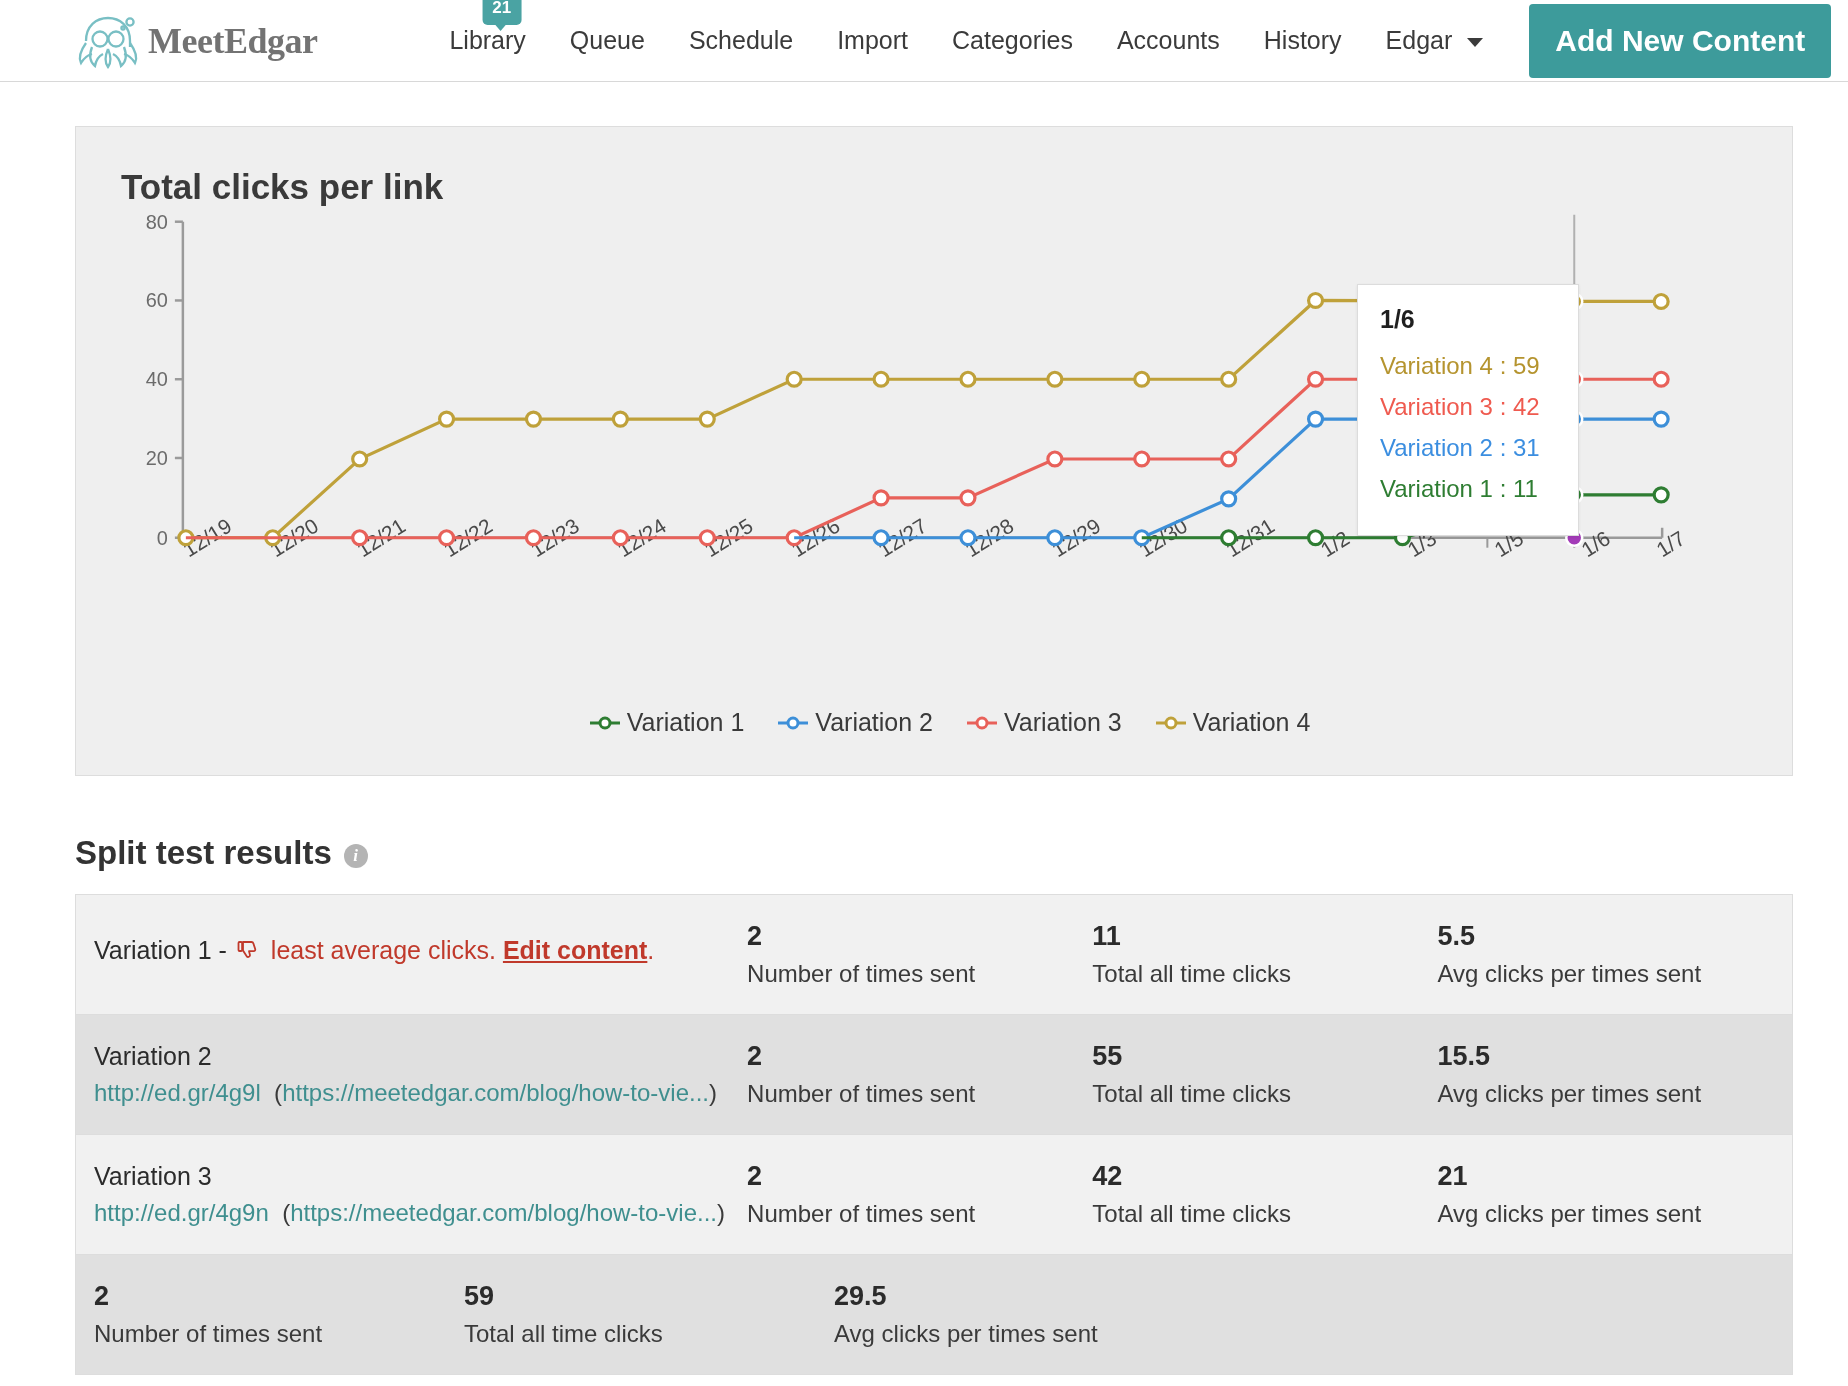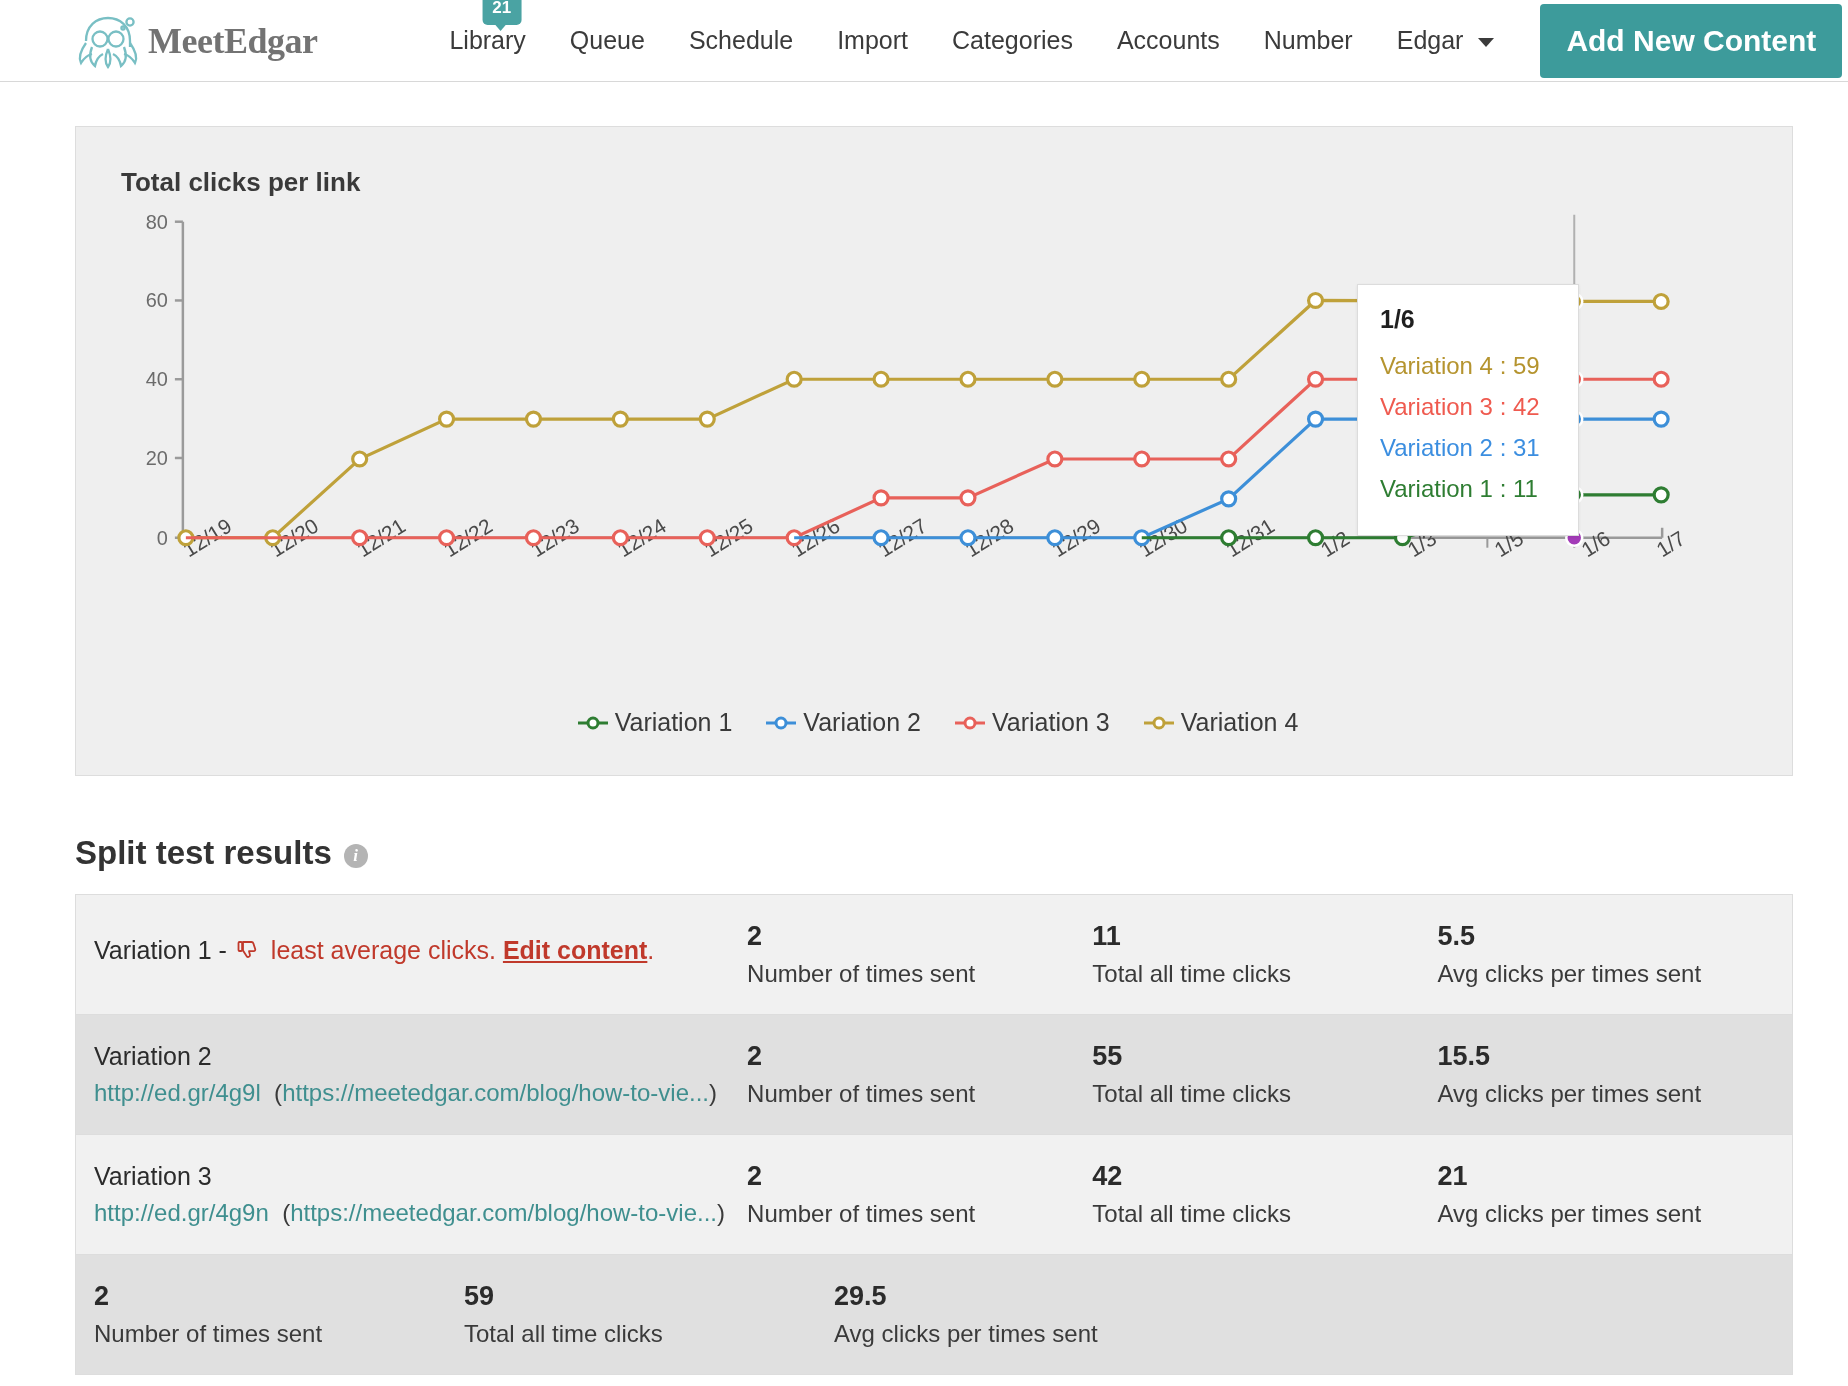"Number" span { text: Number -> History }
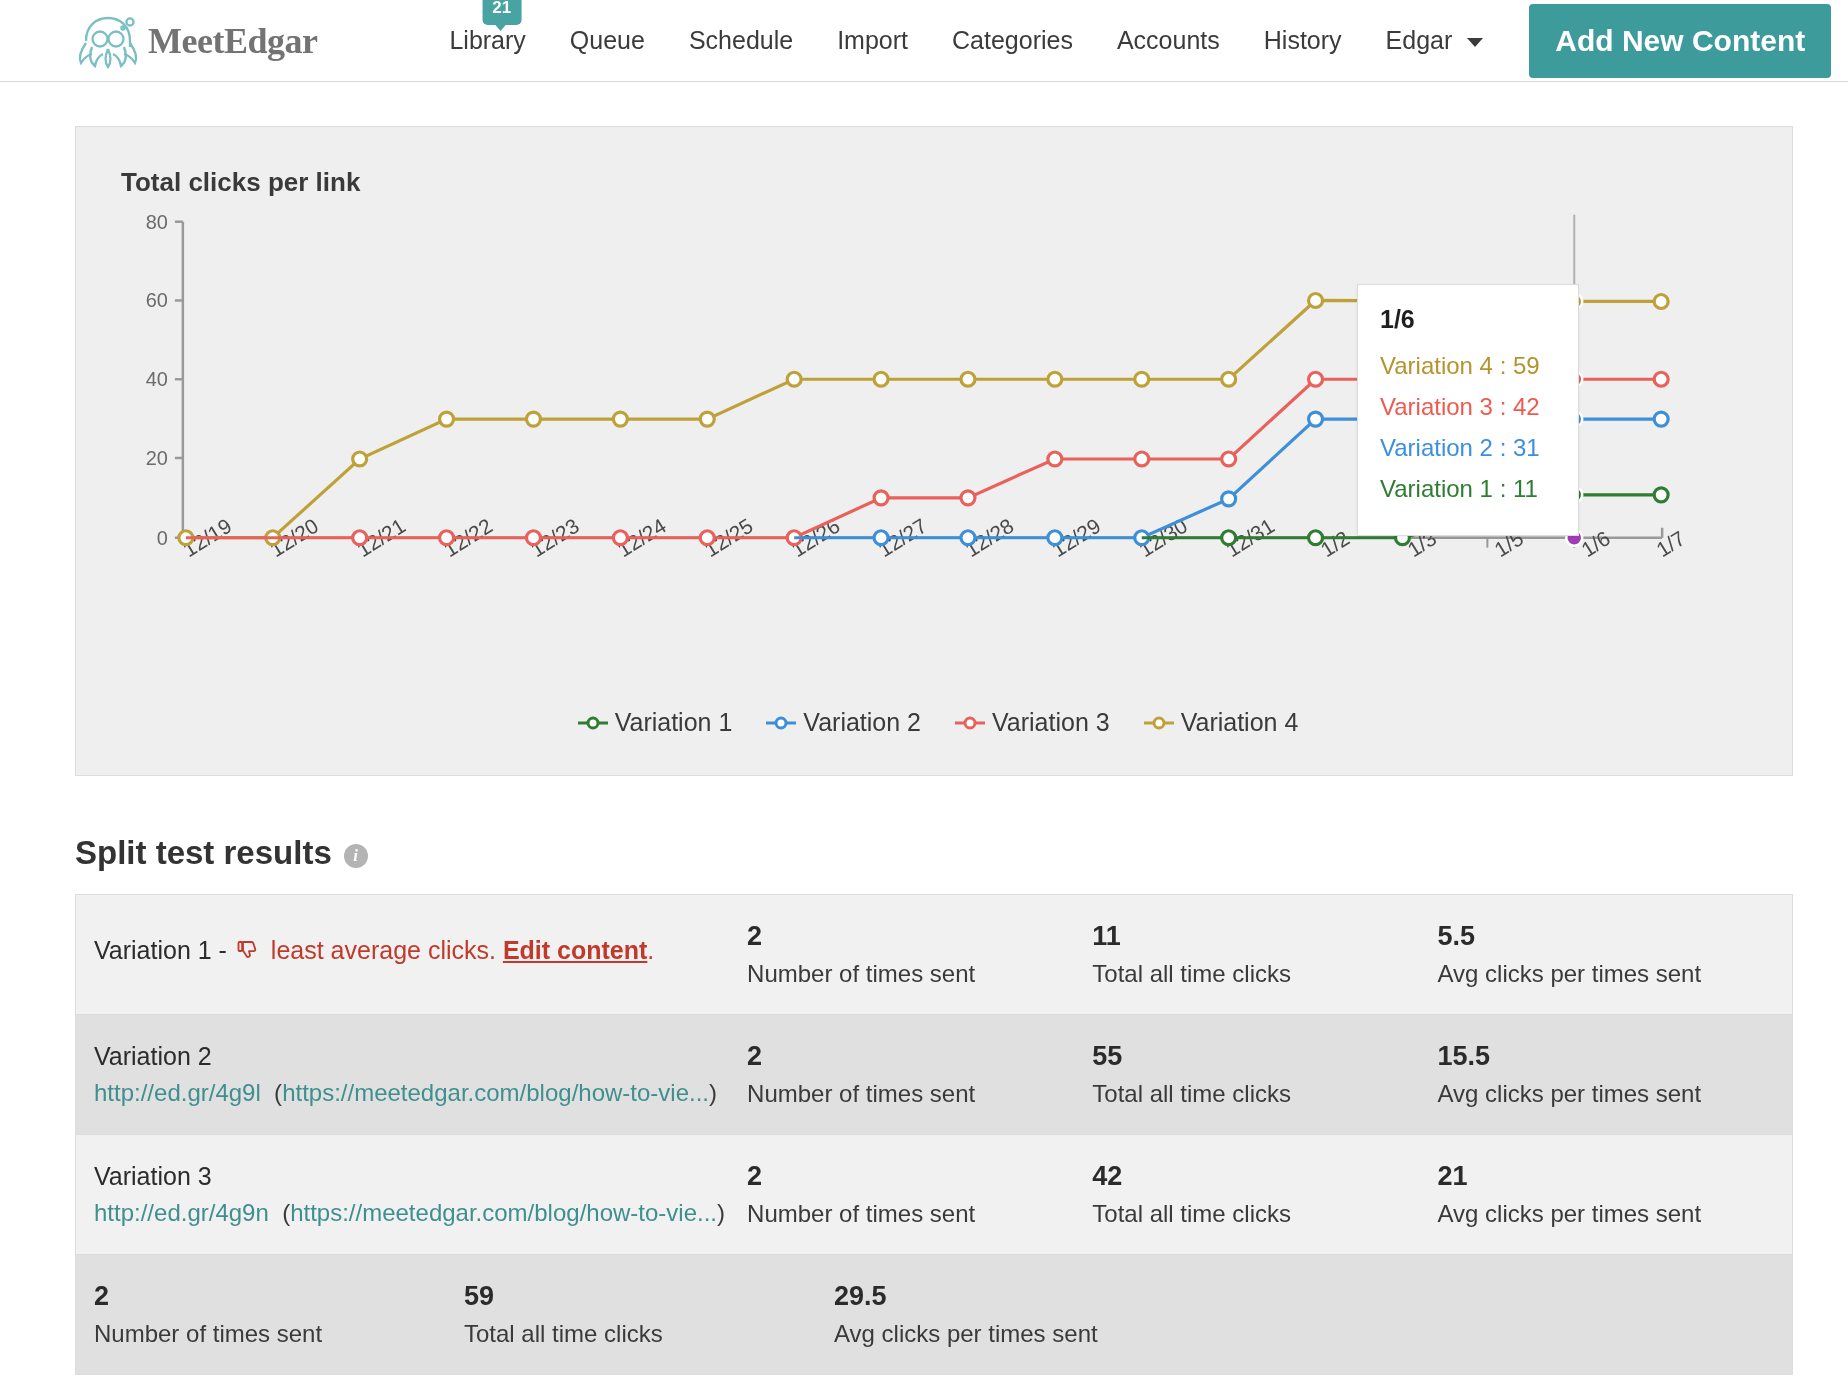"Total clicks per link" .chart-title { font-size: 26px -> 35px }
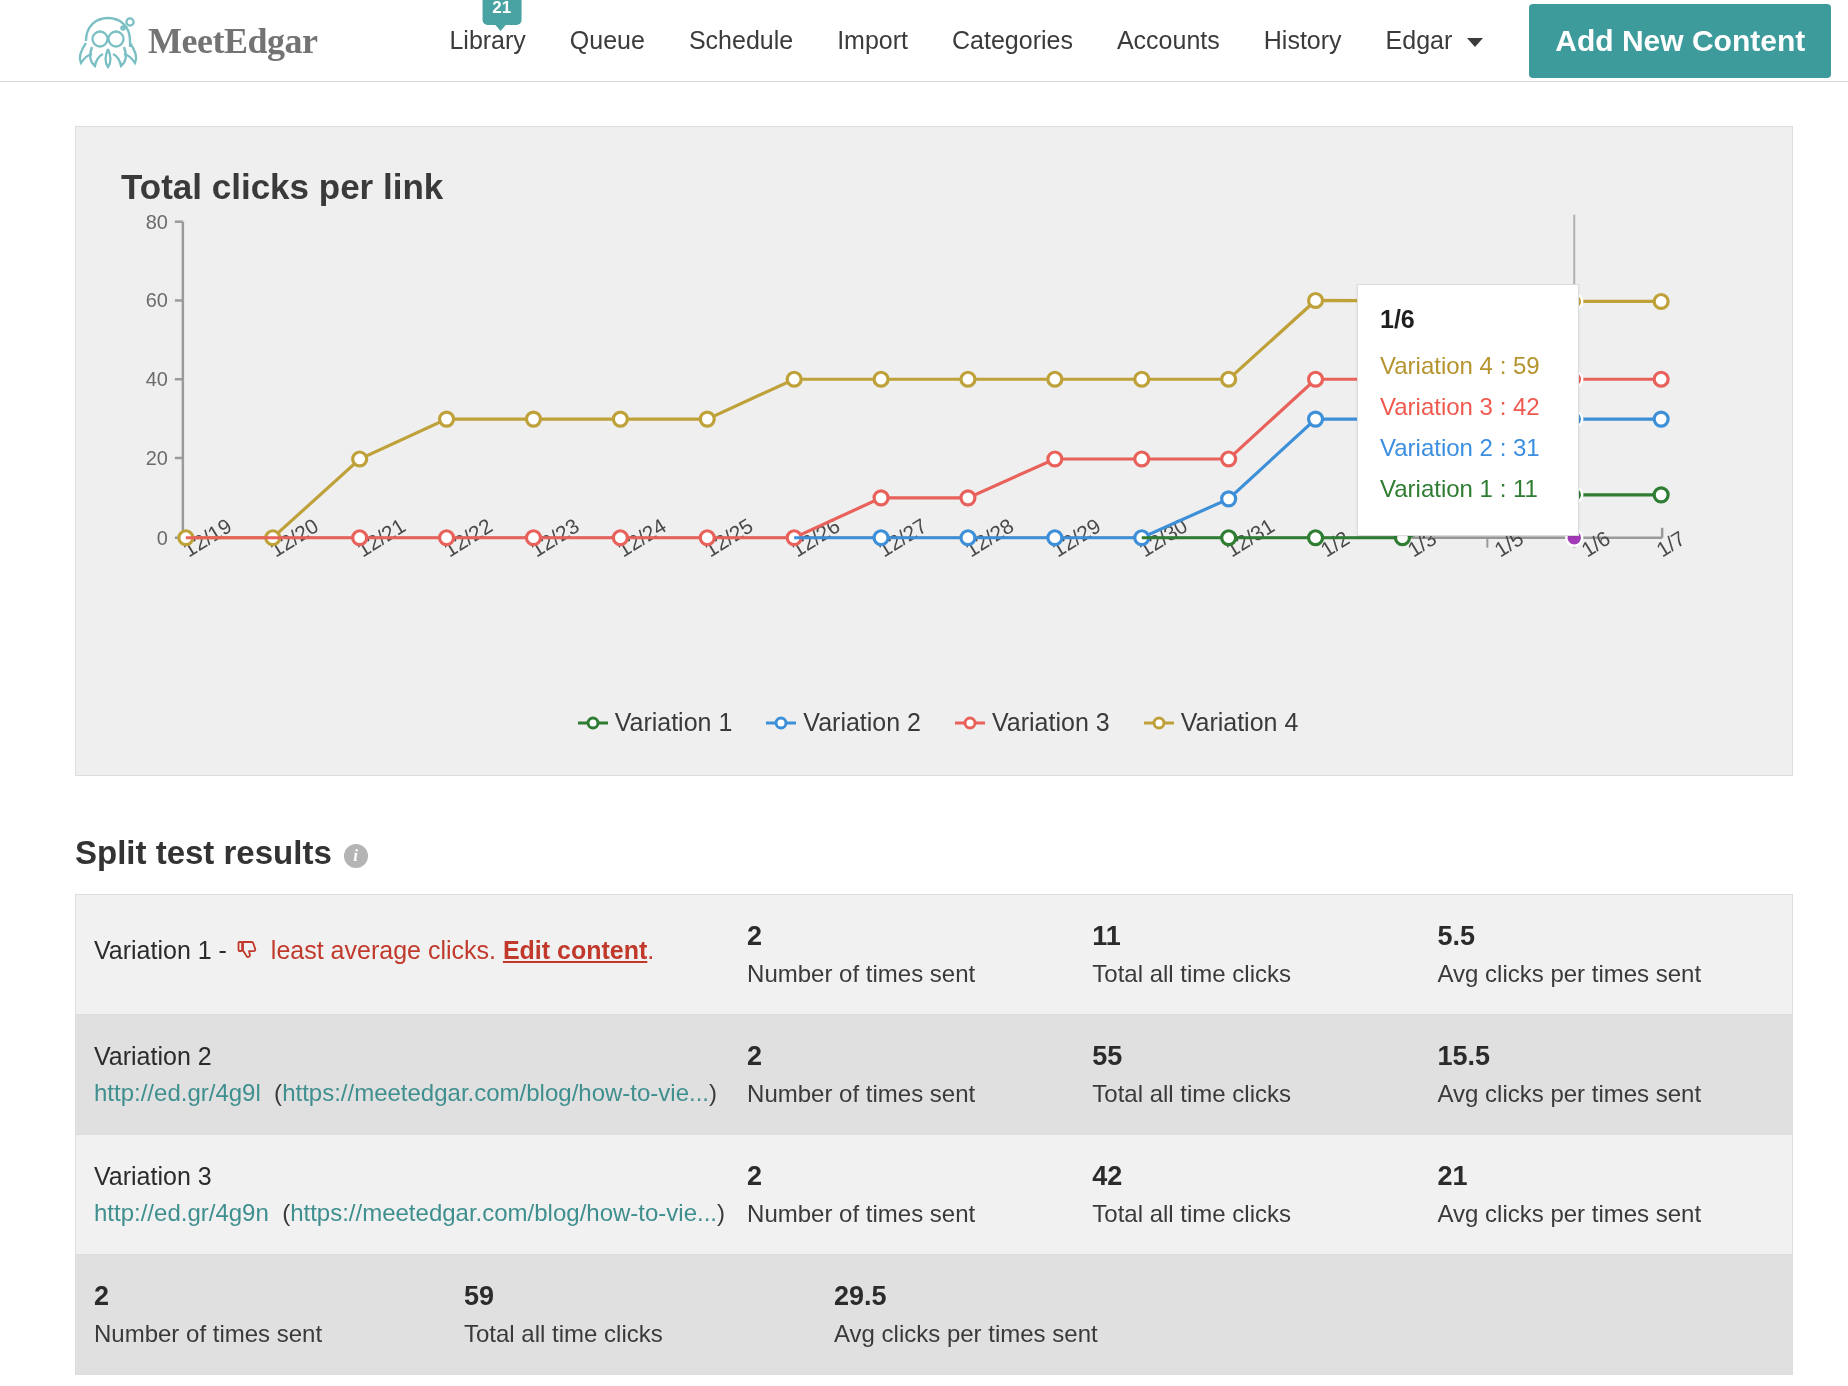"Variation 1" .legend { left: 4px -> 16px }
